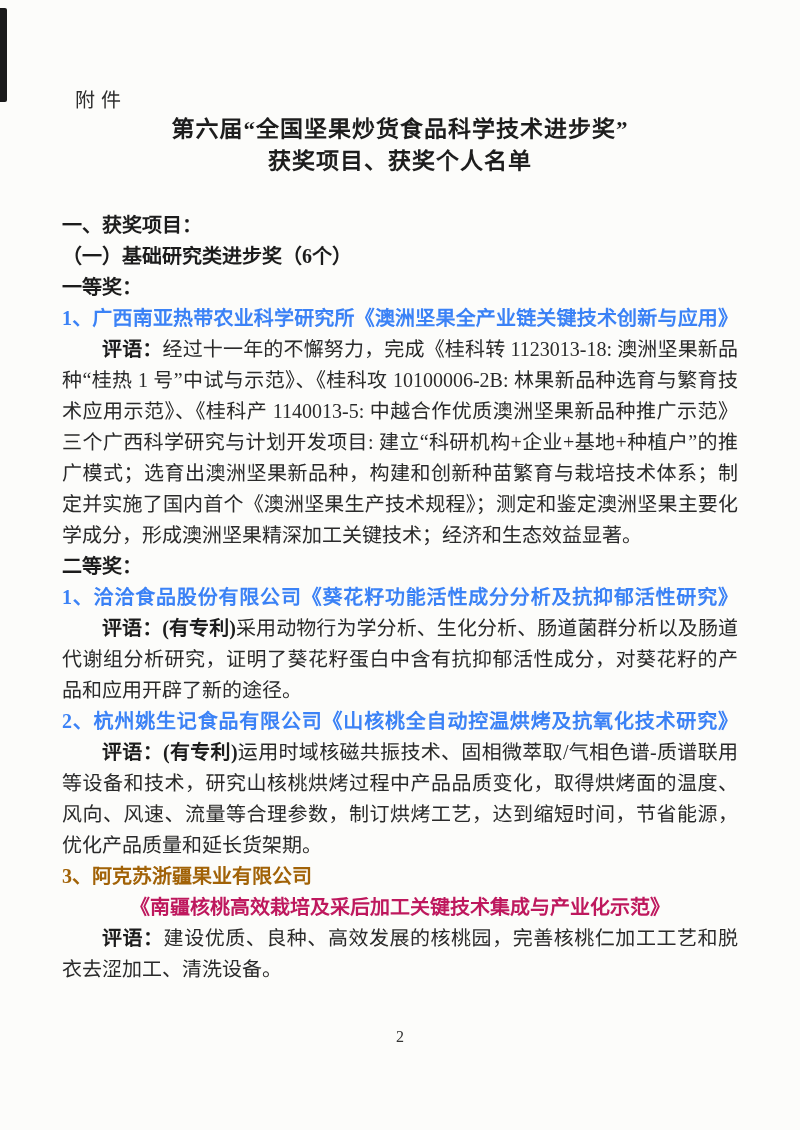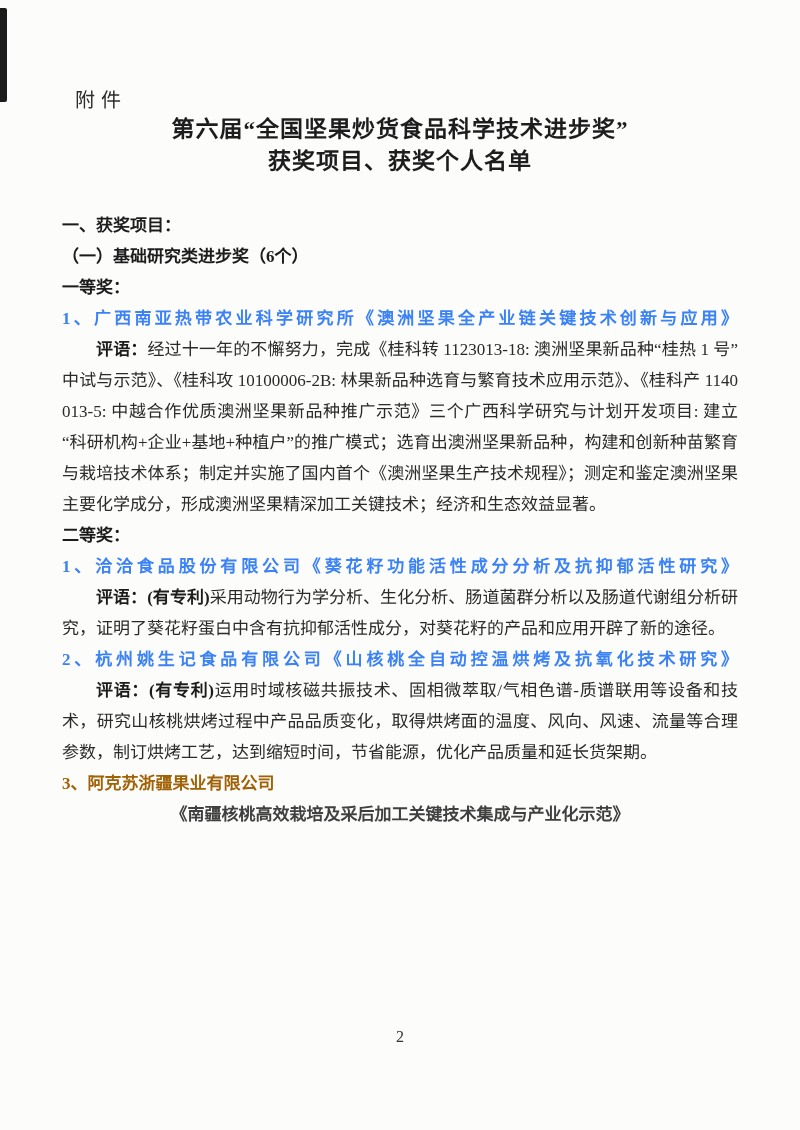"一、获奖项目：" .doc-body { font-size: 17px -> 20px }
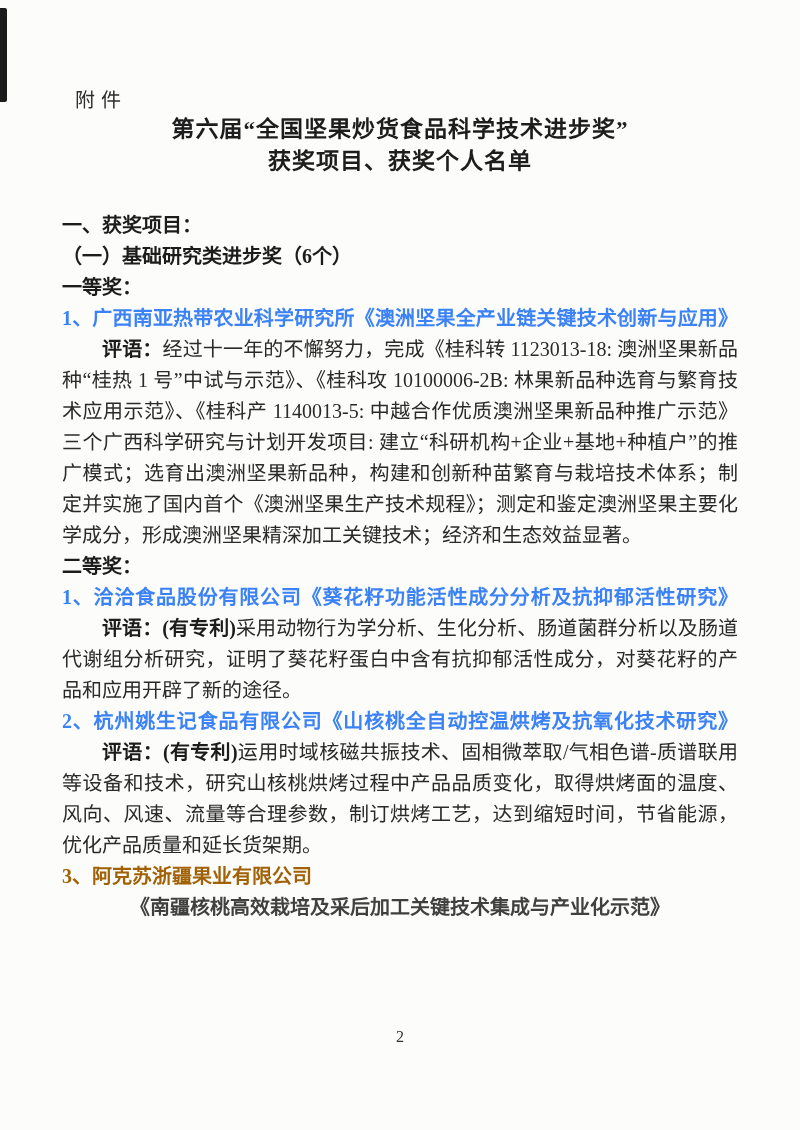"《南疆核桃高效栽培及采后加工关键技术集成与产业化示范》" .subtitle { color: #404040 -> #be185d }
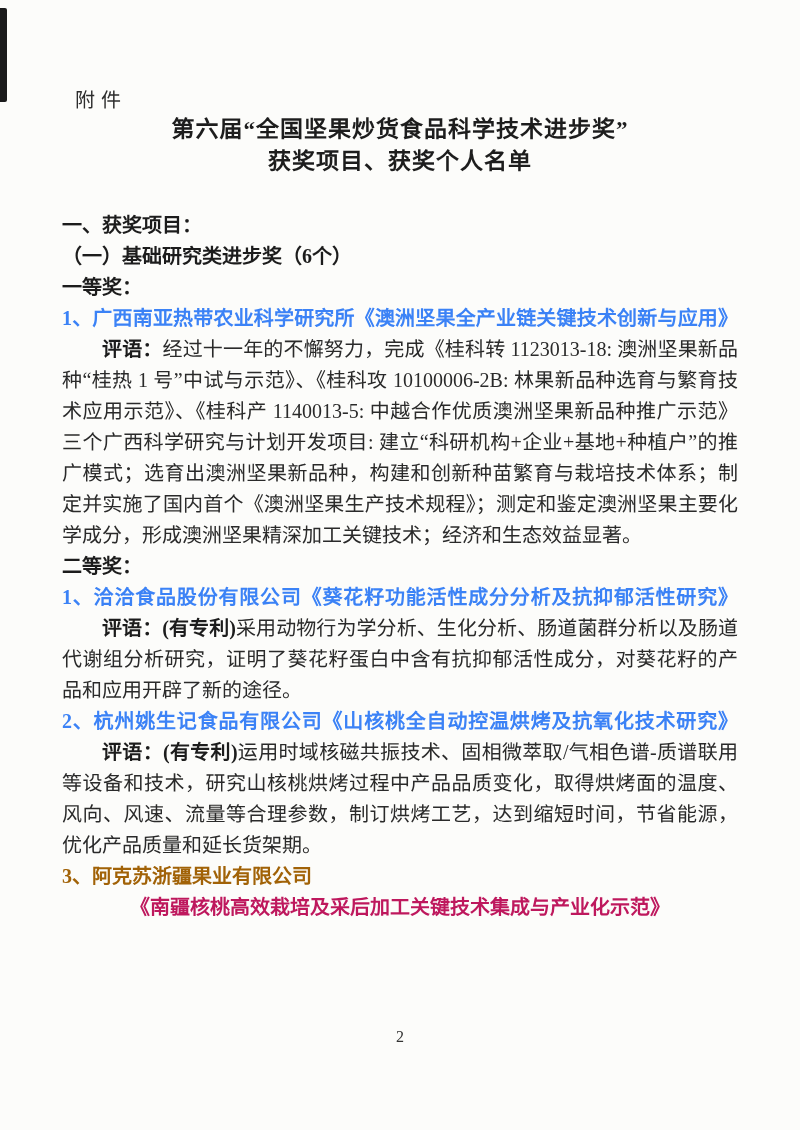"评语：建设优质、良种、高效发展的核桃园，完善核桃仁加工工艺和脱衣去涩加工、清洗设" p.review { html: none -> <p><span>评语：</span><span>建设优质、良种、高效发展的核桃园，完善核桃仁加工工艺和脱衣去涩加工、清洗设备。</span></p> }
